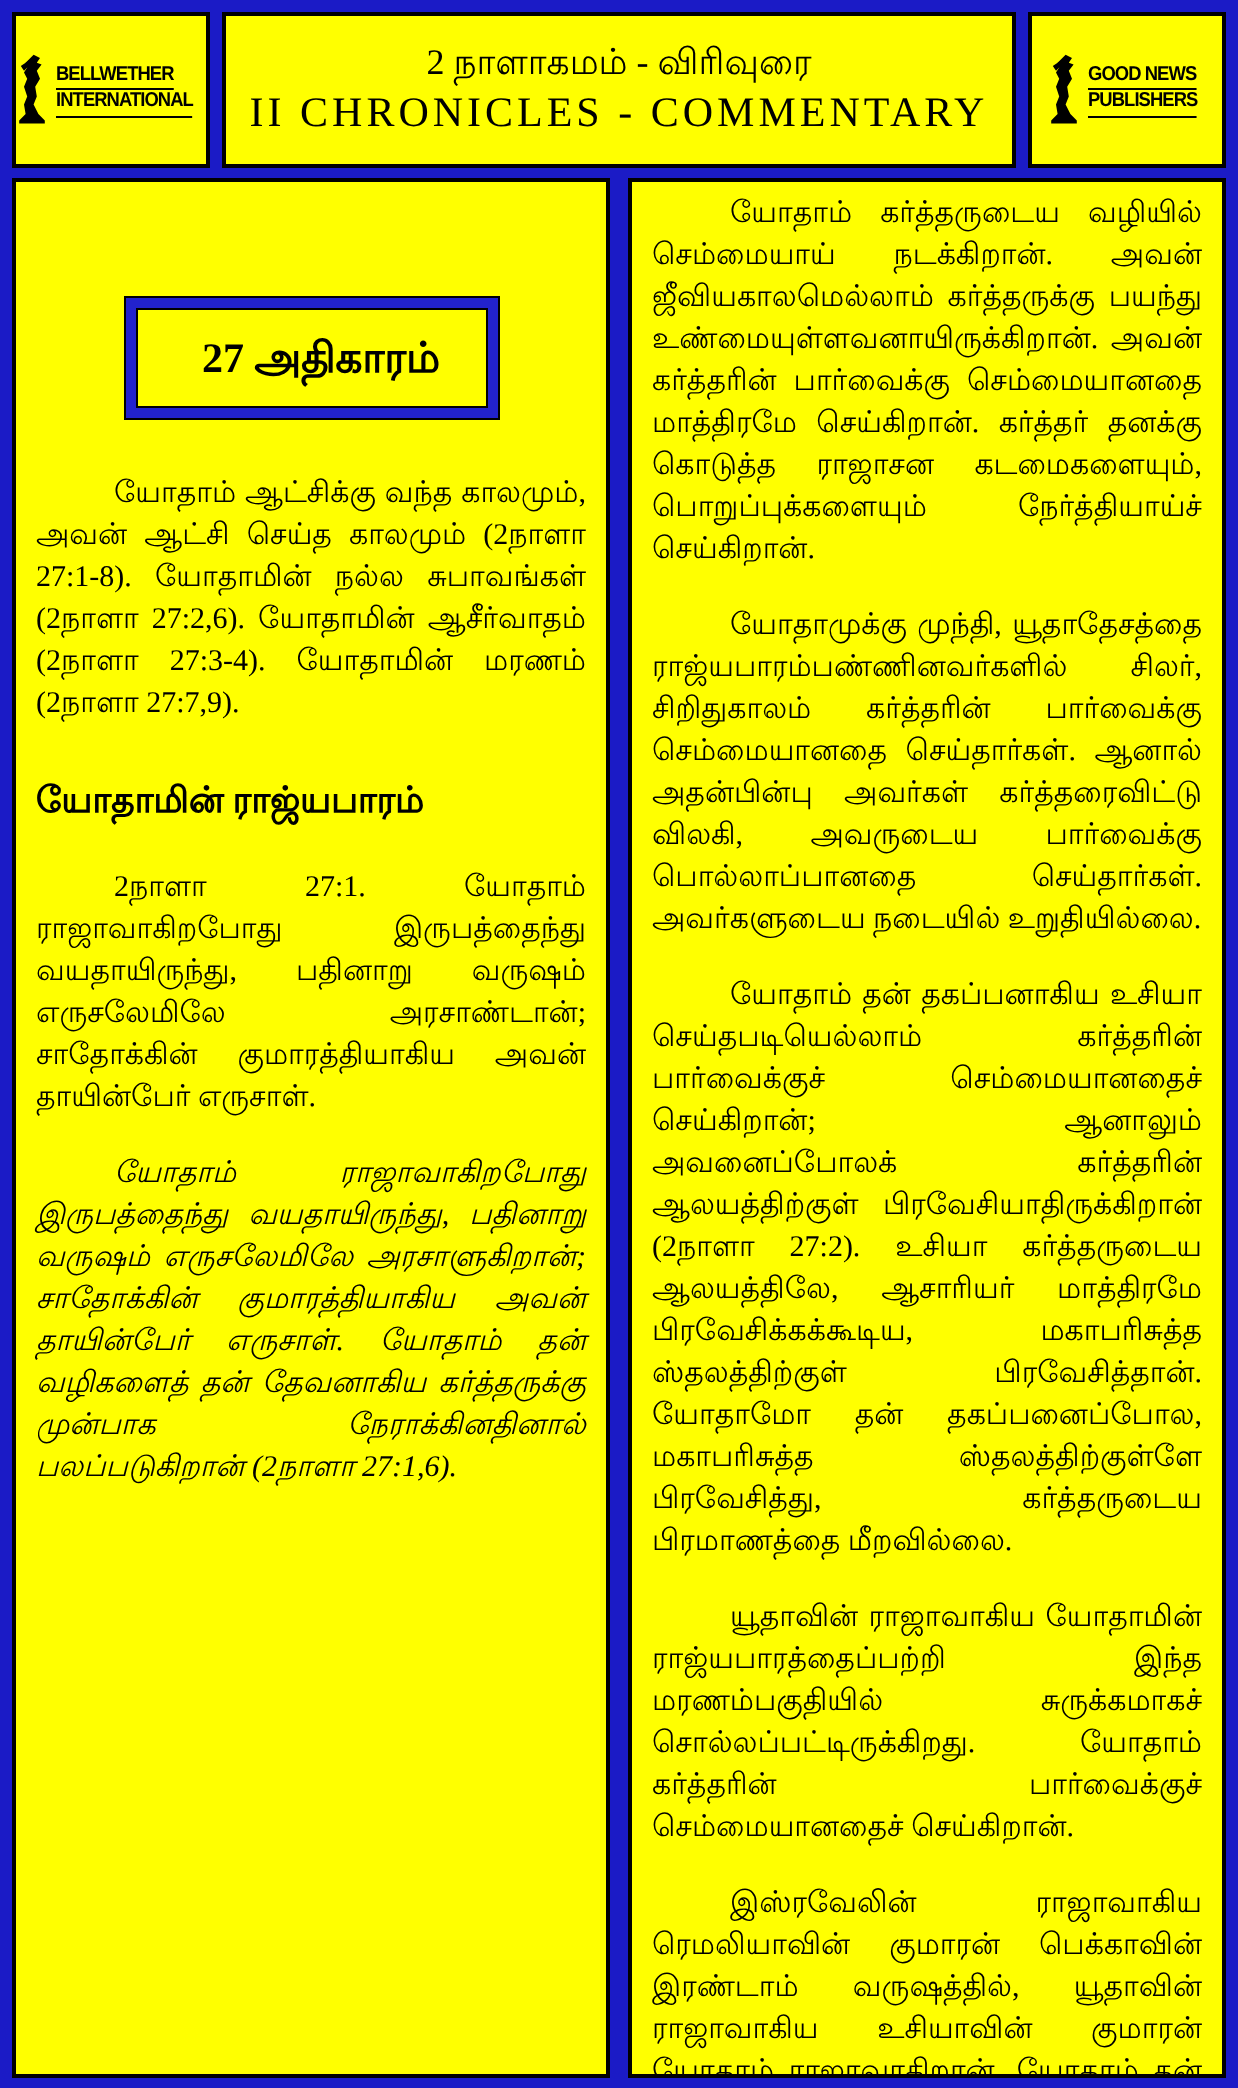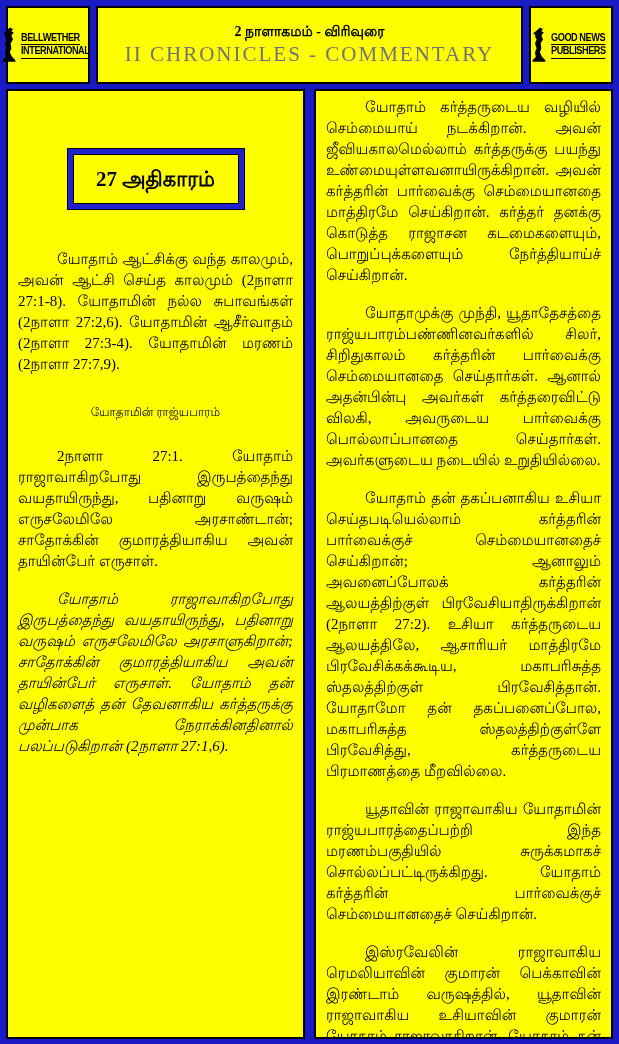"BELLWETHER" .logo-box { width: 84px -> 99px }
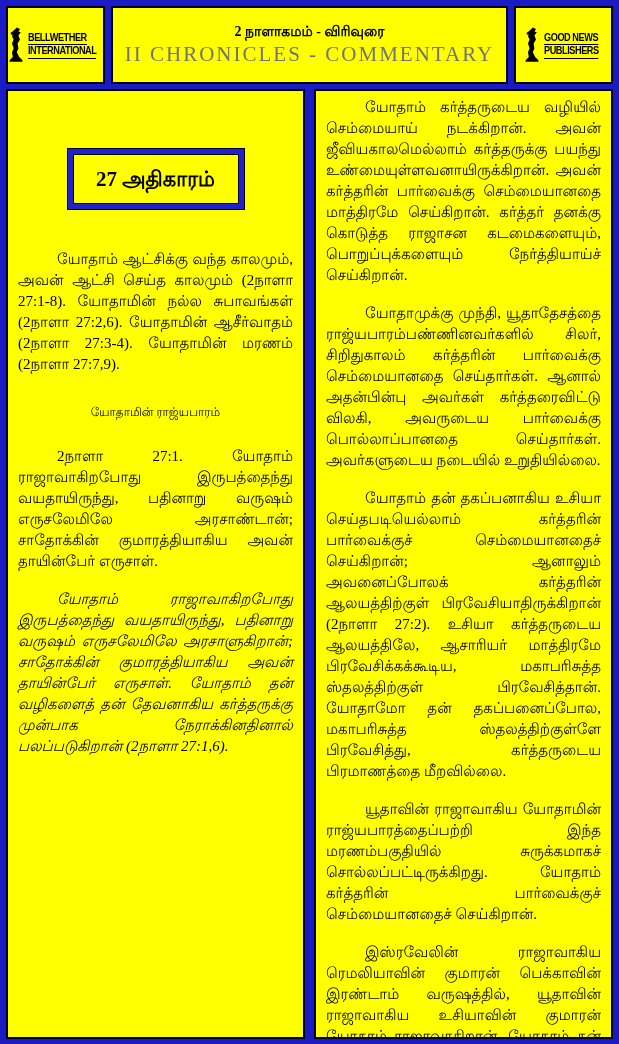"2 நாளாகமம் - விரிவுரை" .title-tamil { font-size: 14px -> 18px; font-weight: bold -> normal }
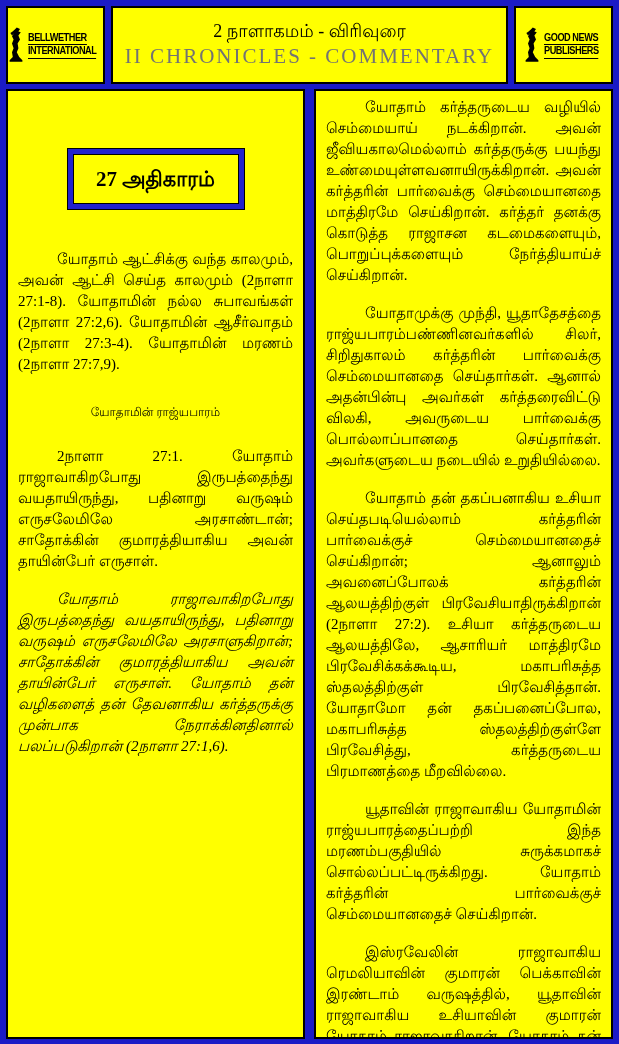"II CHRONICLES - COMMENTARY" .title-english { color: #737373 -> #000000 }
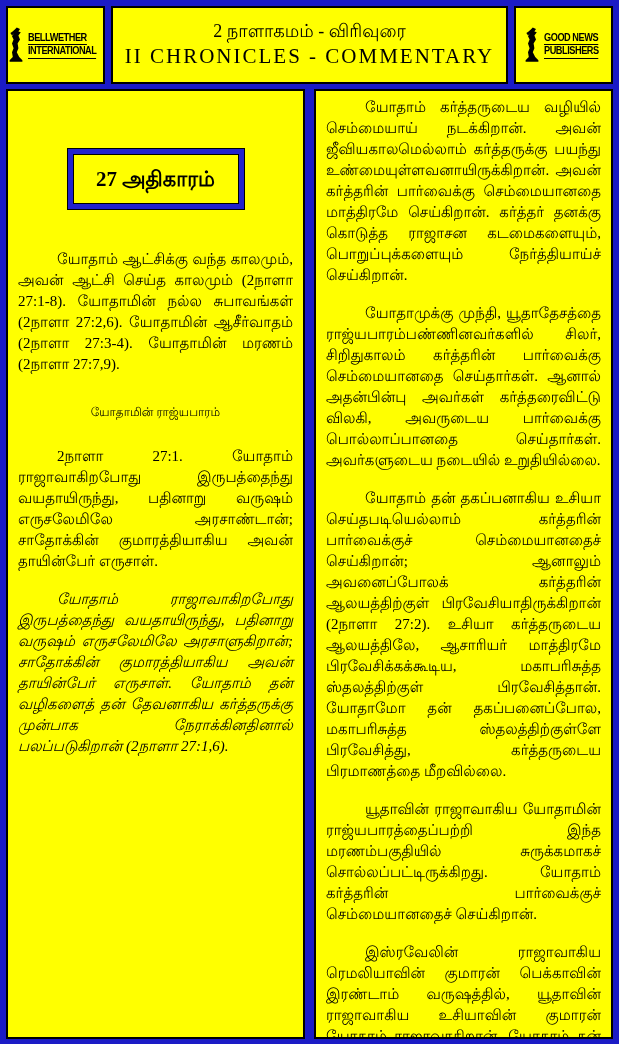"27 அதிகாரம்" .chapter-box { margin: 52px auto 40px auto -> 52px auto 28px auto; padding-left: none -> 10px }
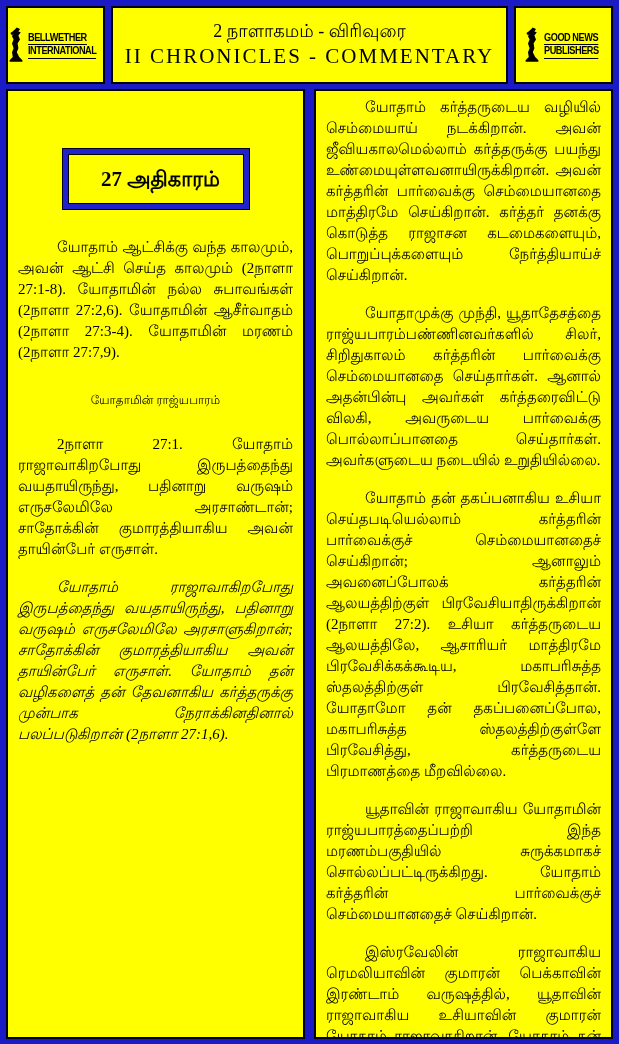"யோதாமின் ராஜ்யபாரம்" .section-heading { font-size: 12px -> 18px; font-weight: normal -> bold; text-align: center -> none }
